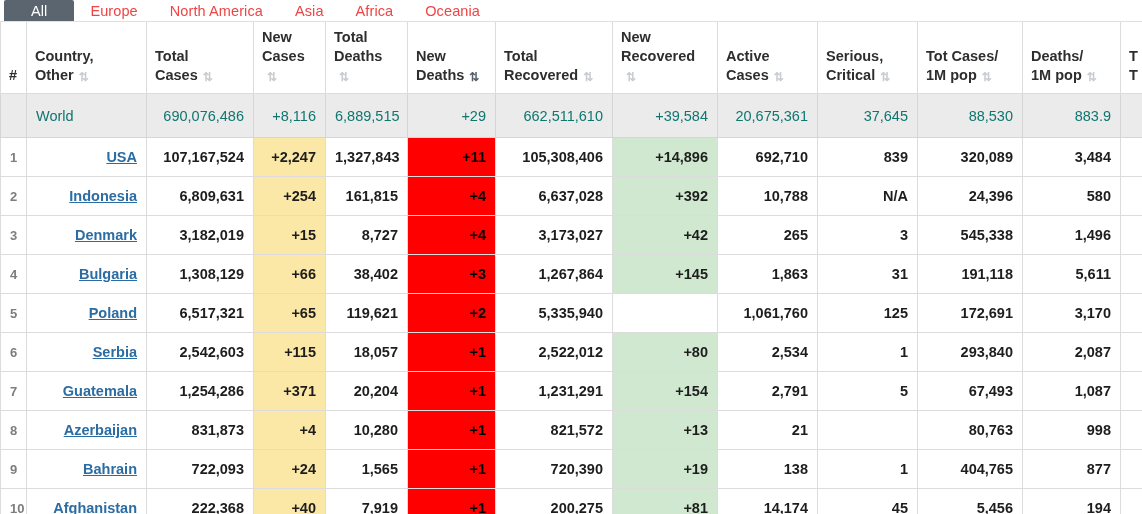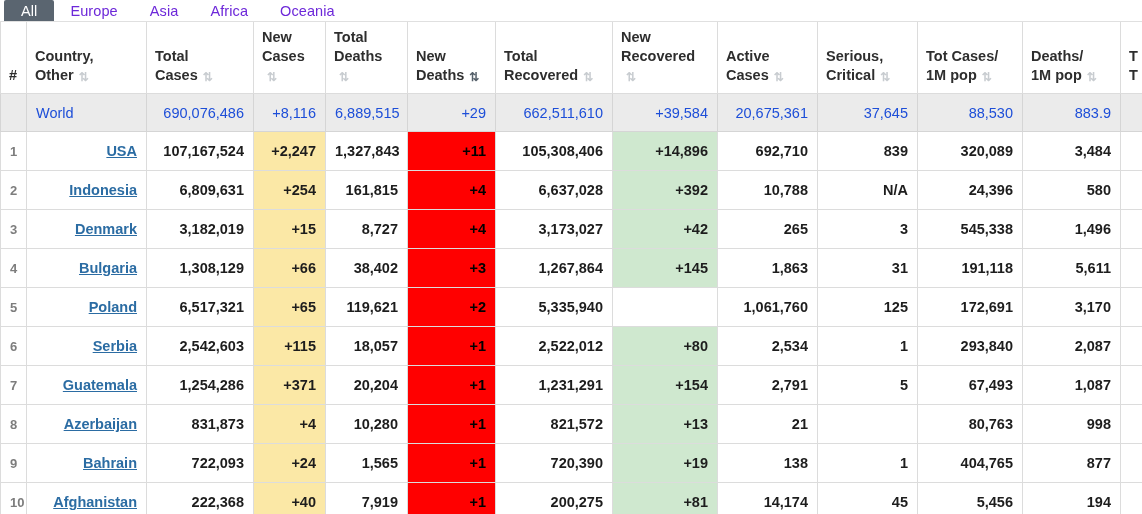"All" .tab.active { padding: 0 17px -> 0 27px }
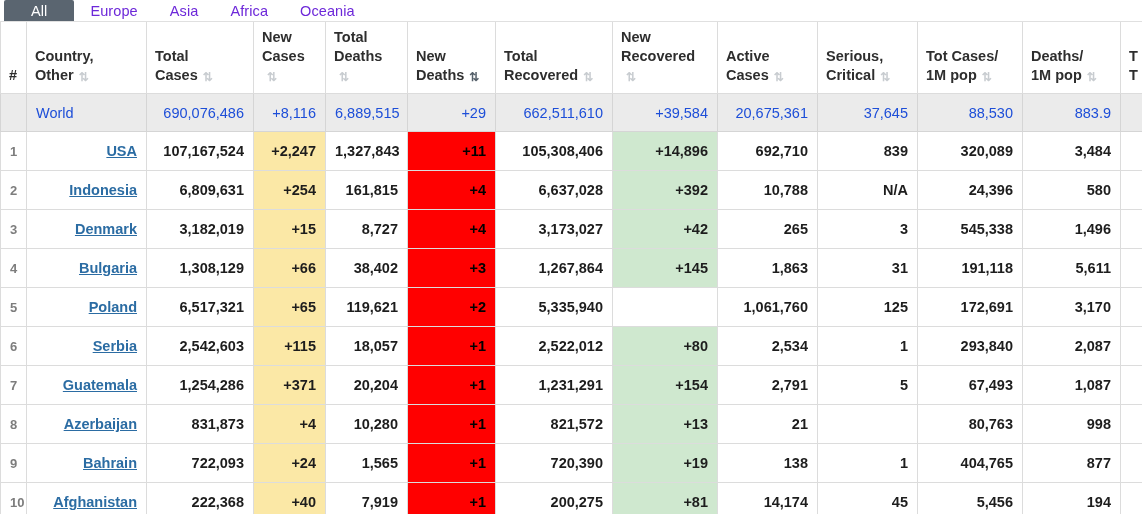"Europe" .tab { color: #6d28d9 -> #ef4444 }
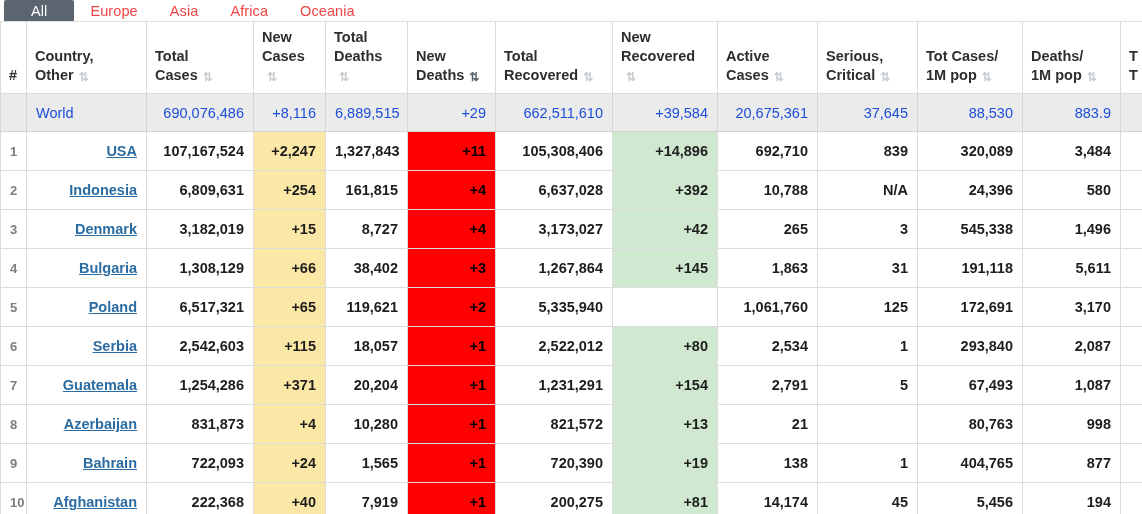"North America" div.tab { html: none -> <div>North America</div> }
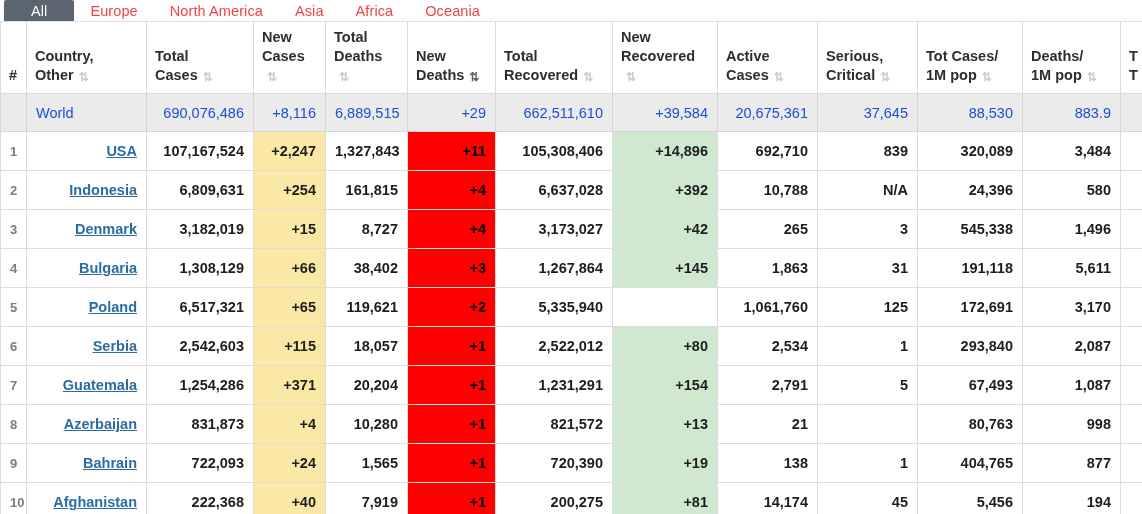"World" tbody tr.world td { color: #1d4ed8 -> #0f766e; height: 38px -> 44px }
